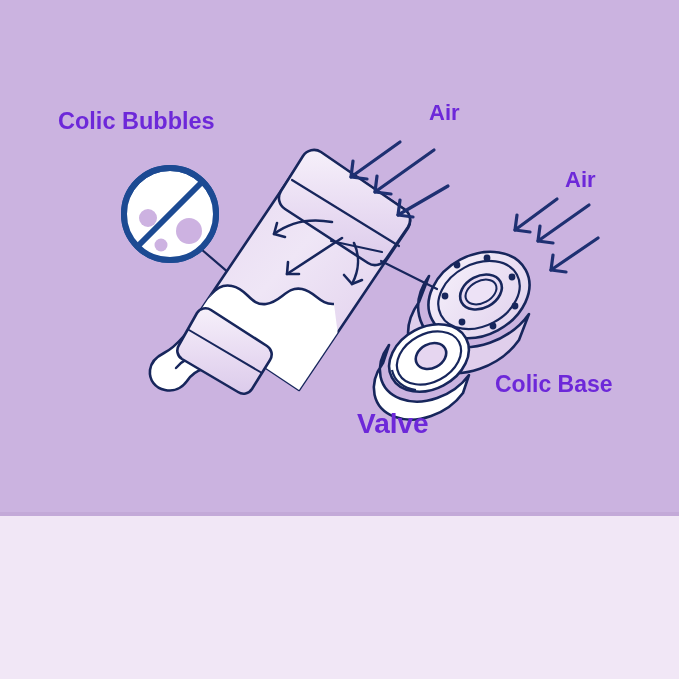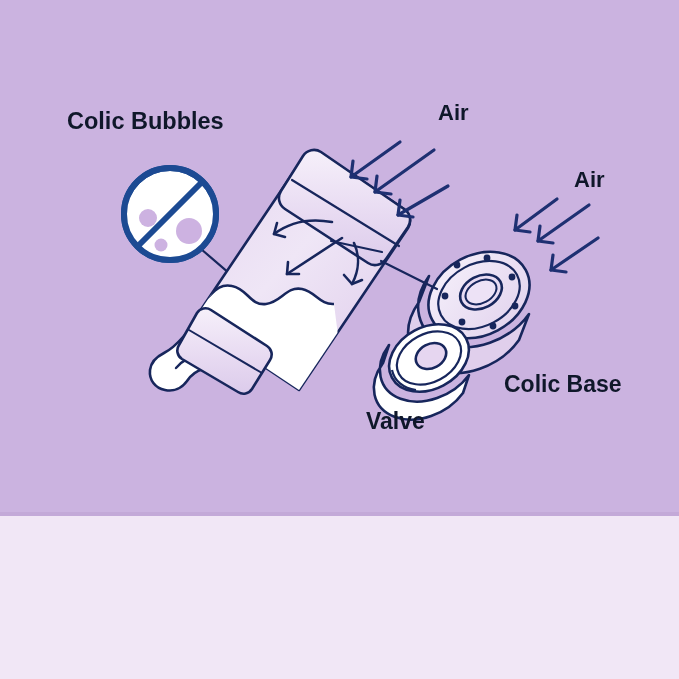"Colic Bubbles" .diagram-label { color: #0f172a -> #6d28d9; margin-left: 9px -> none }
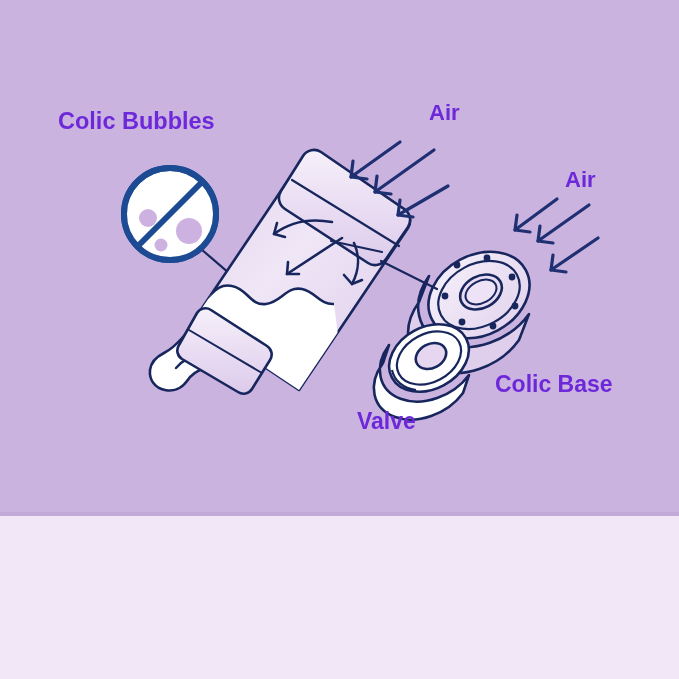"Valve" #label-valve { font-size: 23px -> 28px }
